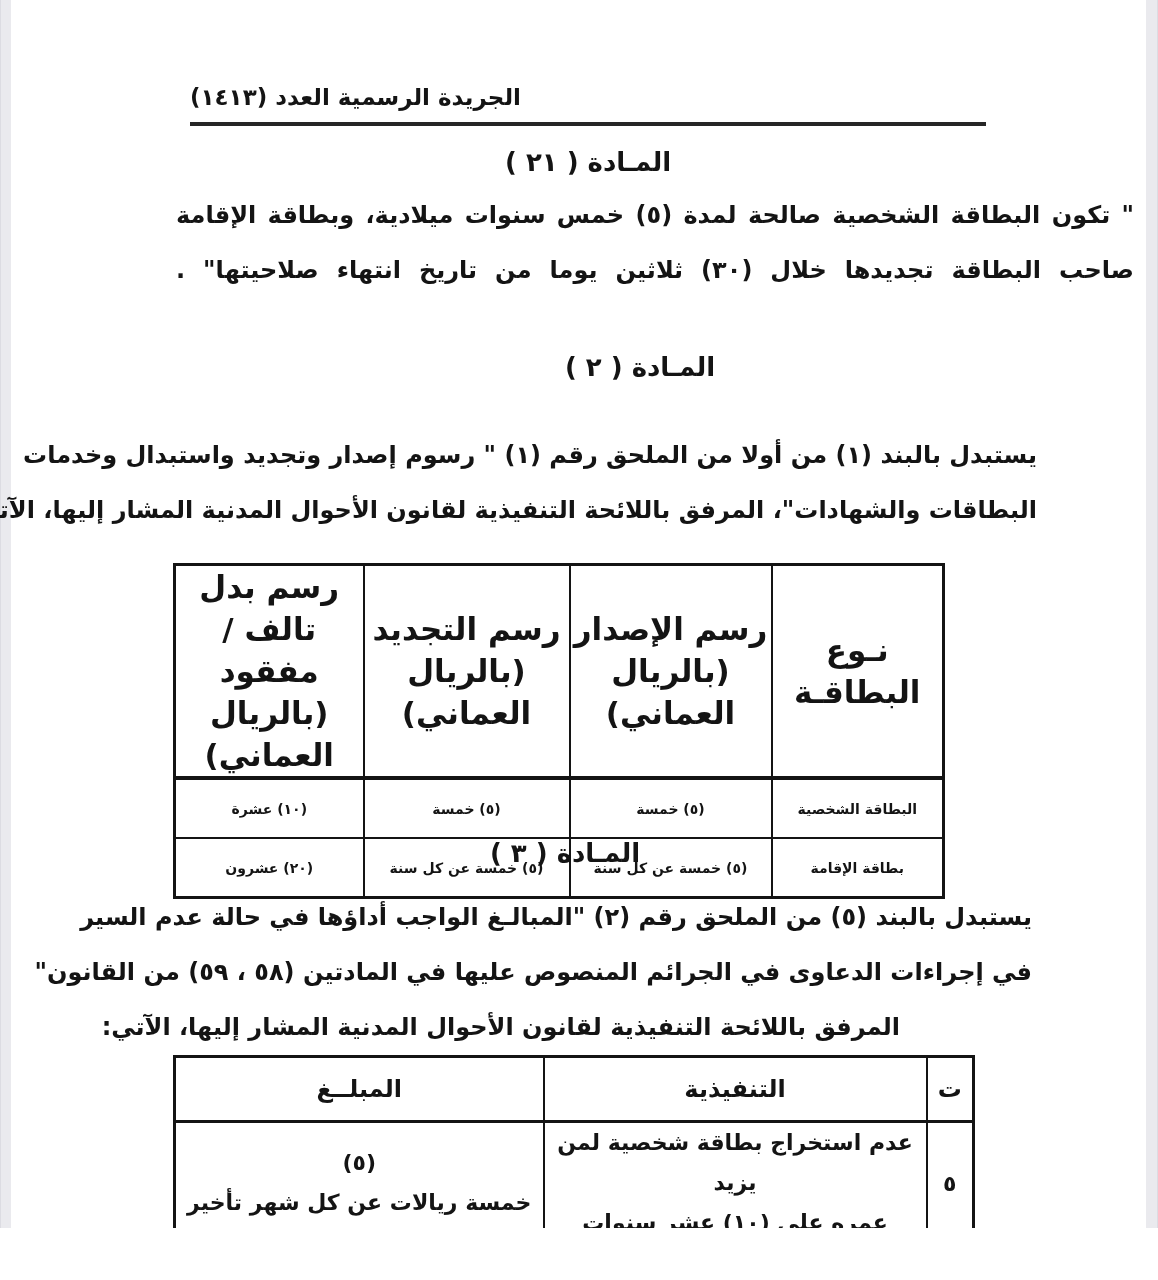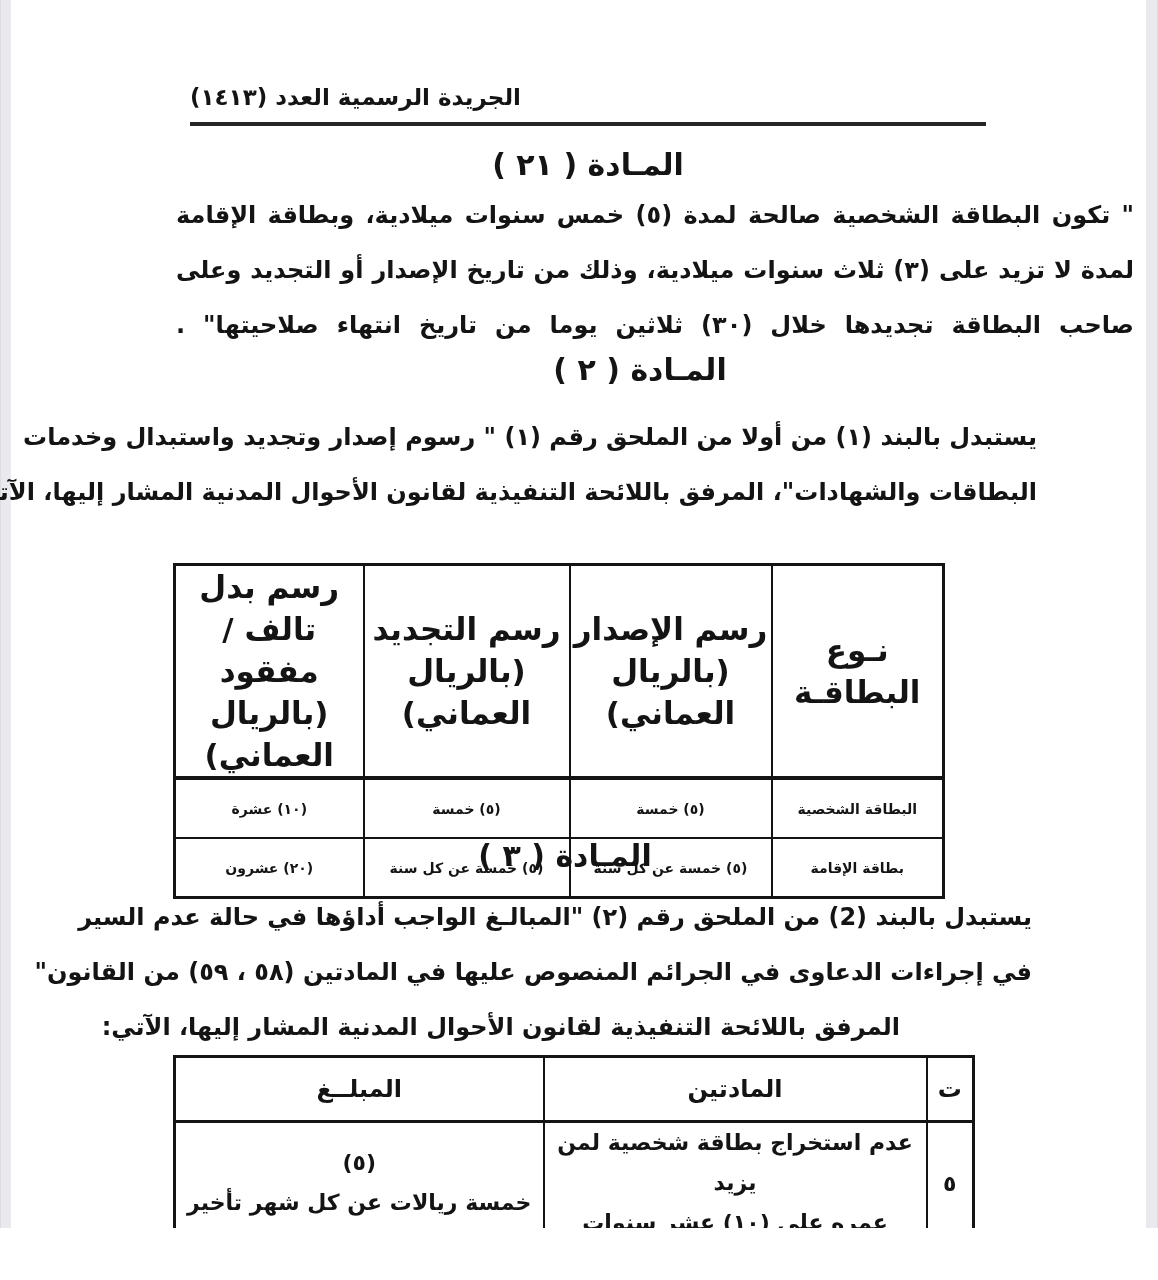"المـادة ( ٢١ )" .article-heading { font-size: 30px -> 26px }
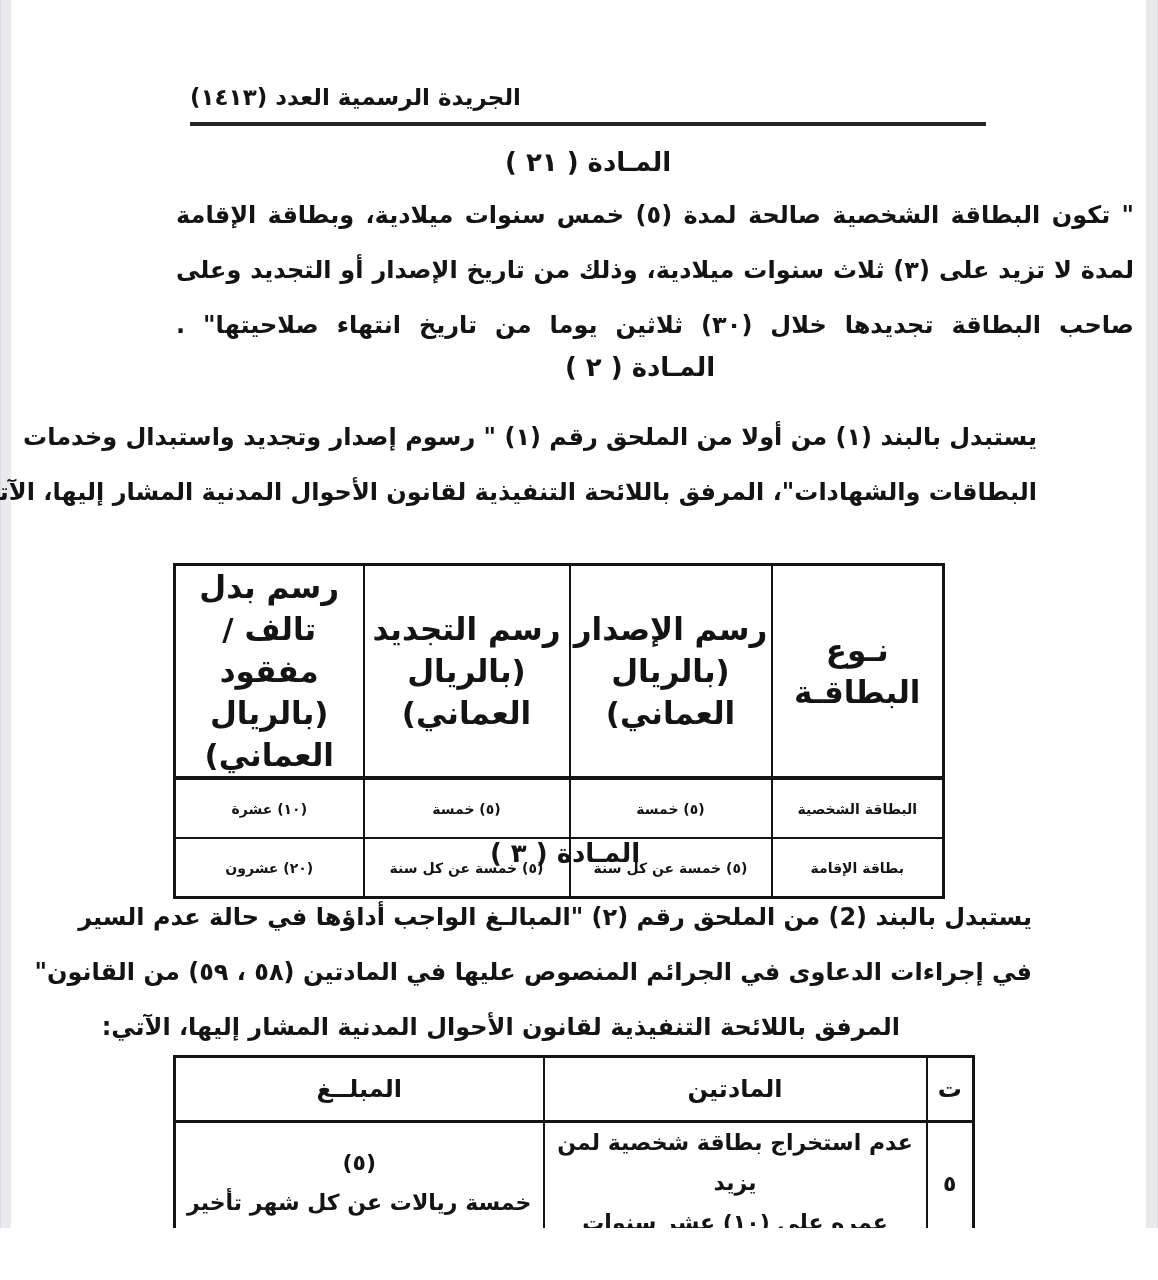"لمدة لا تزيد على (٣)" div.jline { html: <div>لمدة لا تزيد على (٣) ثلاث سنوات ميلادية، وذلك من تاريخ الإصدار أو التجديد وعلى</div> -> none }
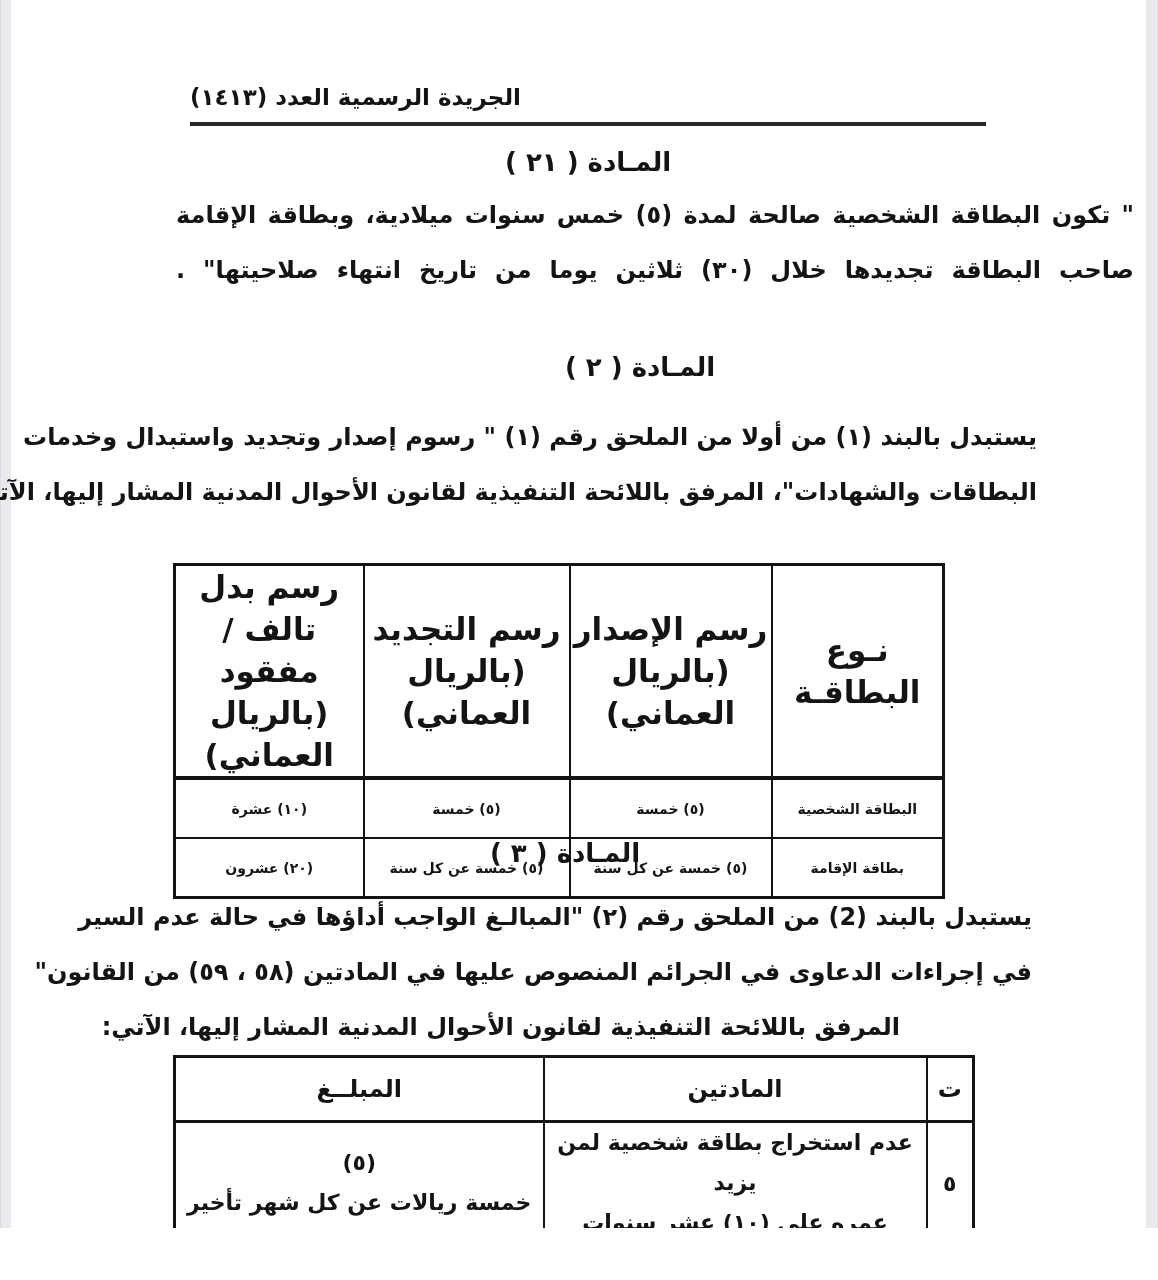"يستبدل بالبند (١) من أولا" .p2 { top: 410px -> 428px }
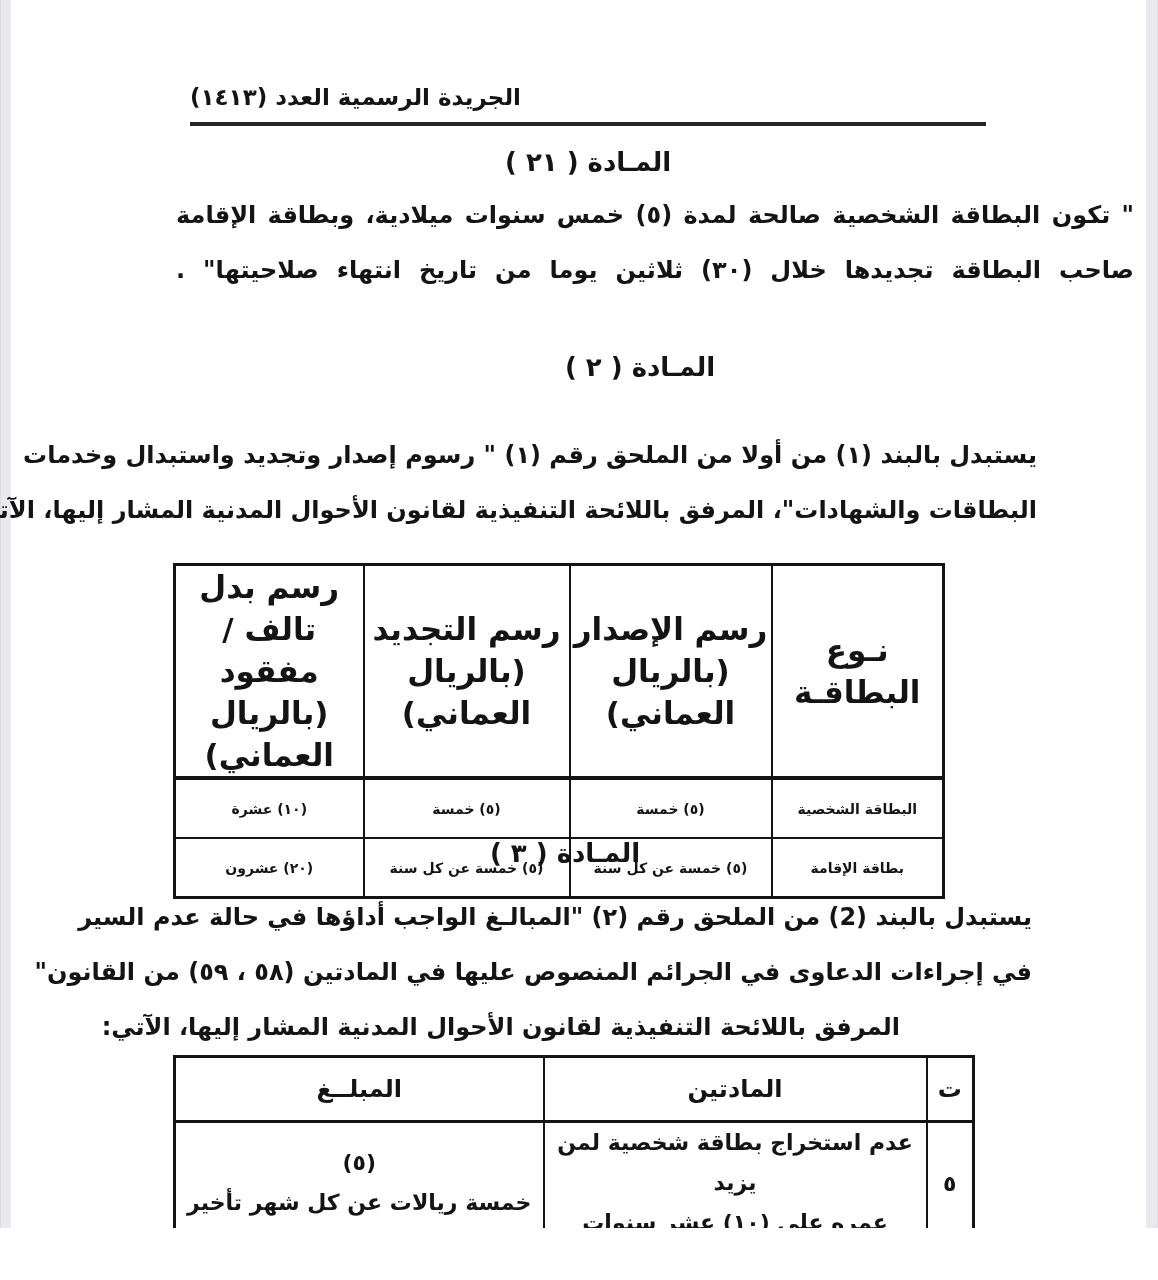"يستبدل بالبند (2) من الملحق" div.jline { text: 2 -> ٥ }
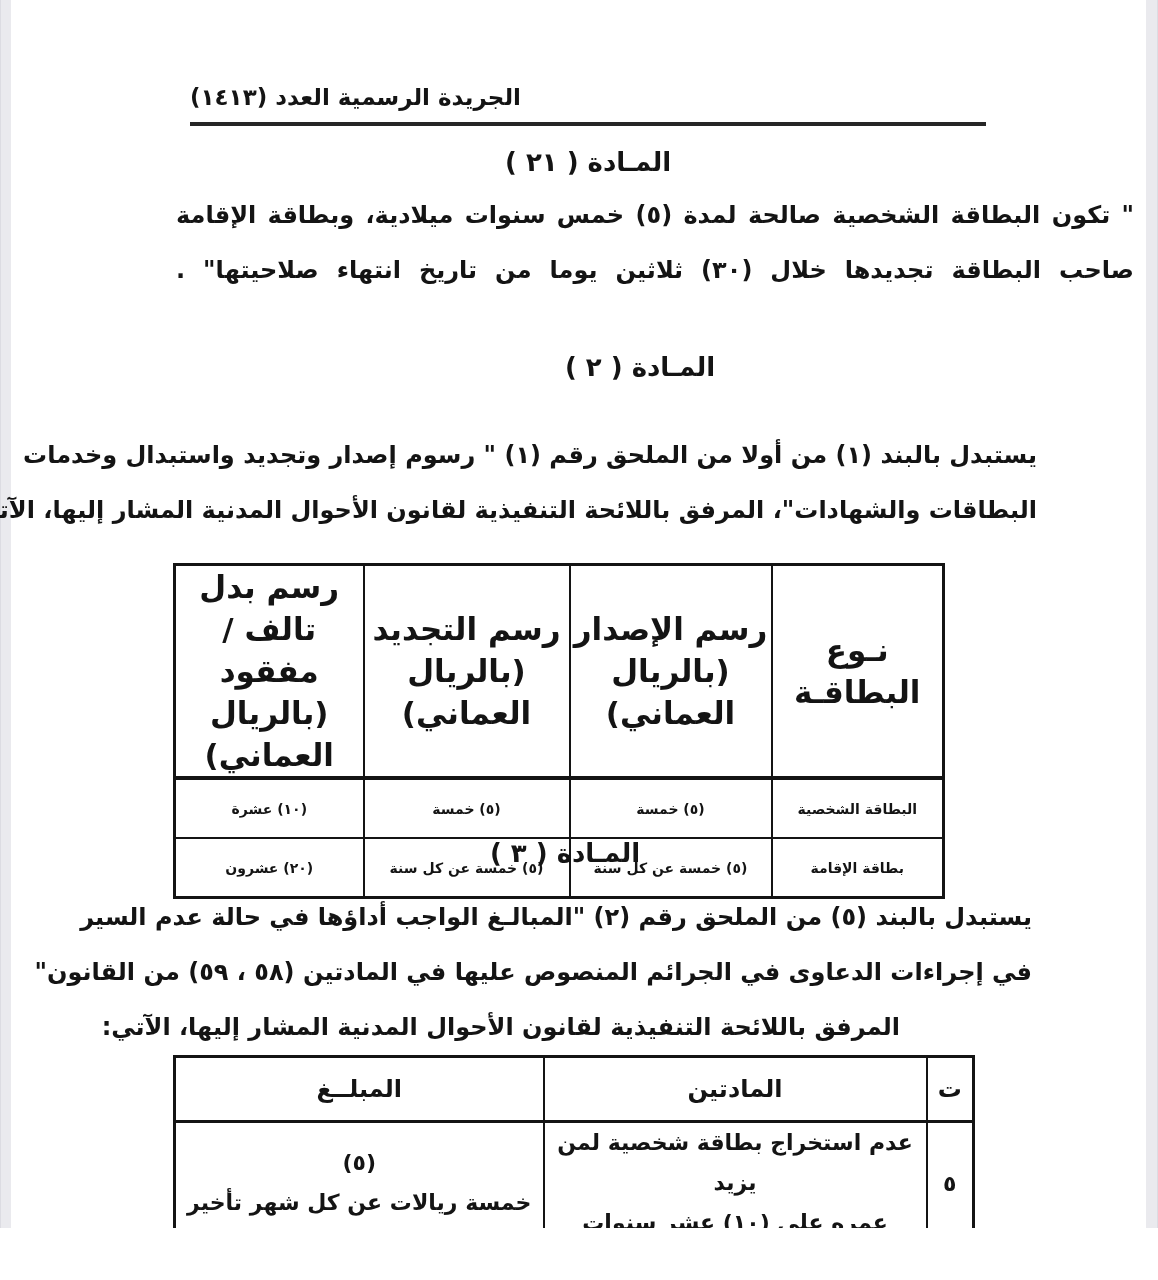"المادتين" th { text: المادتين -> التنفيذية }
